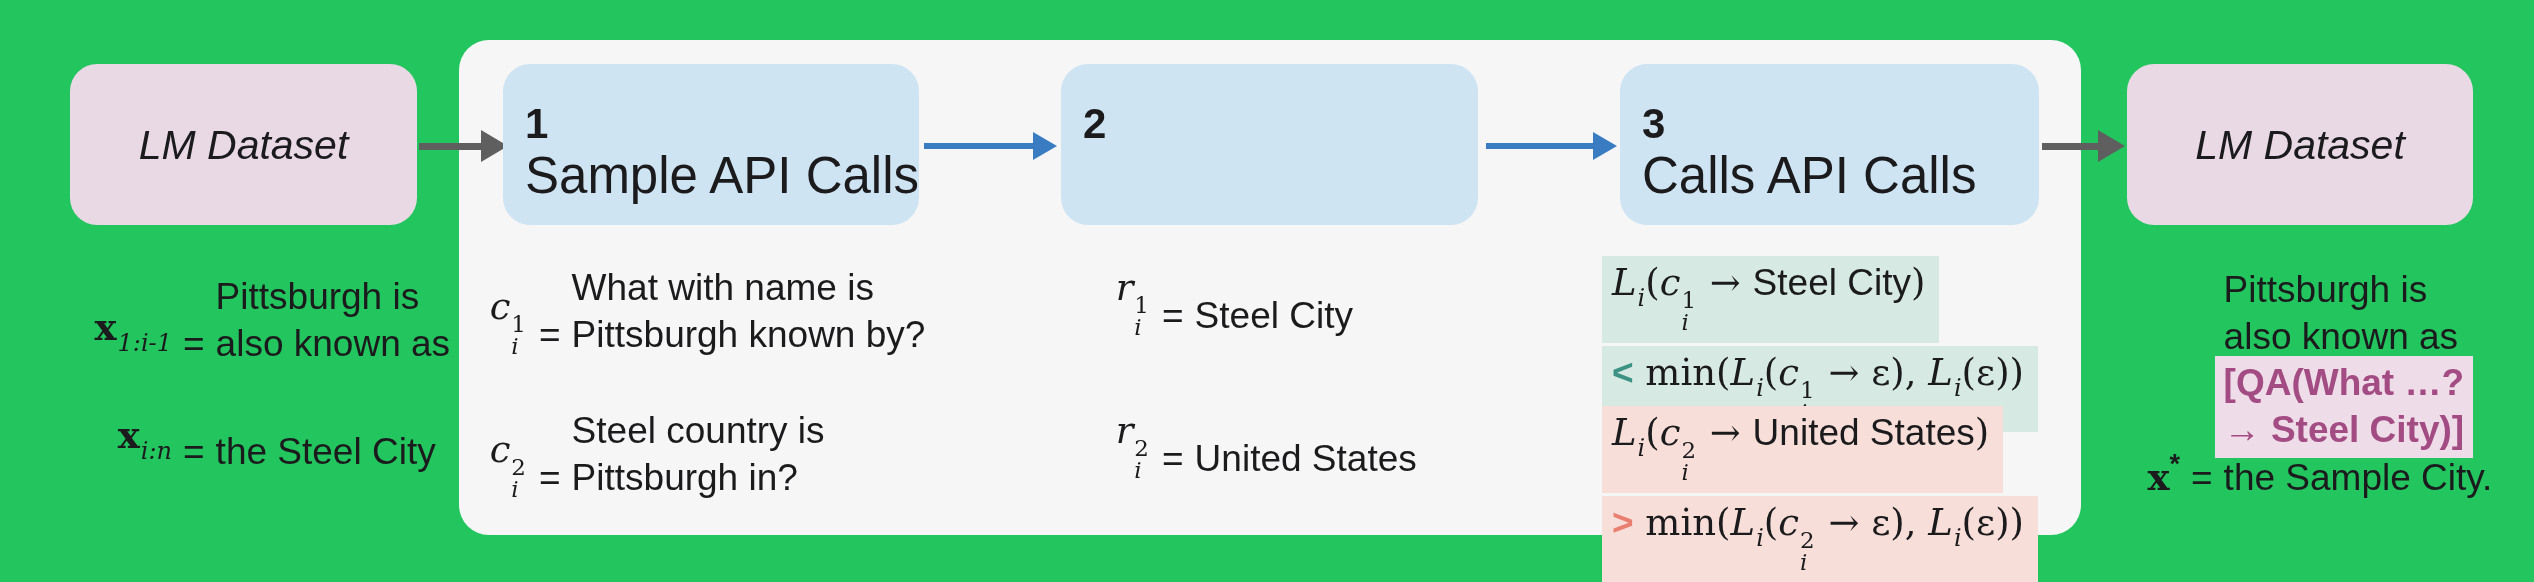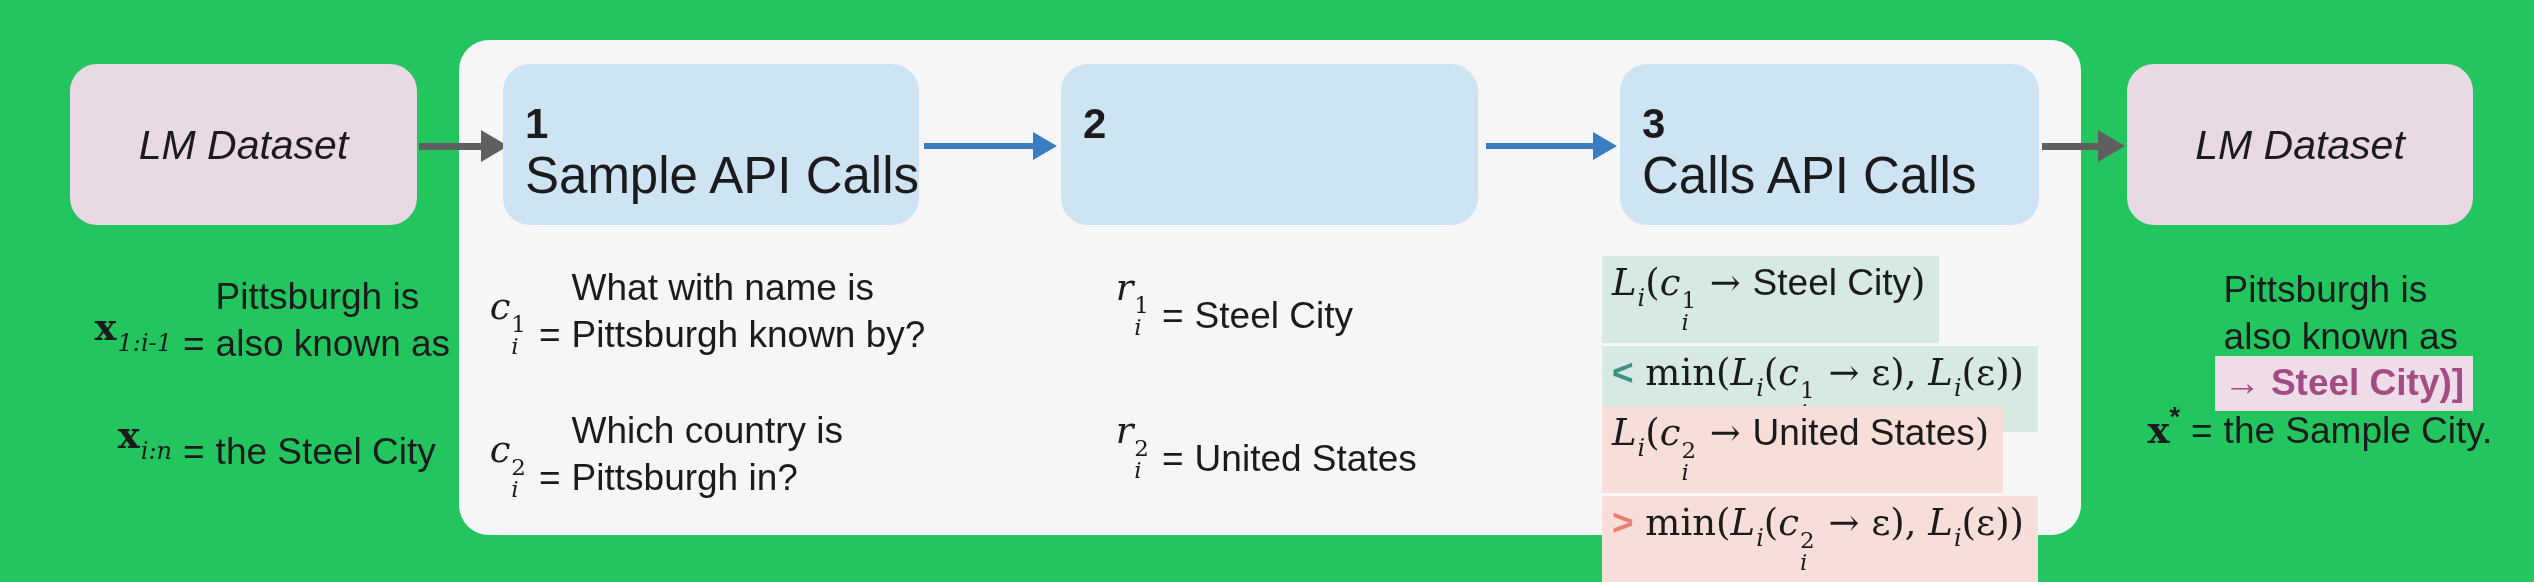"[QA(What …?" span.ln { html: none -> <span> <span><span>[QA(What …?</span></span> </span> }
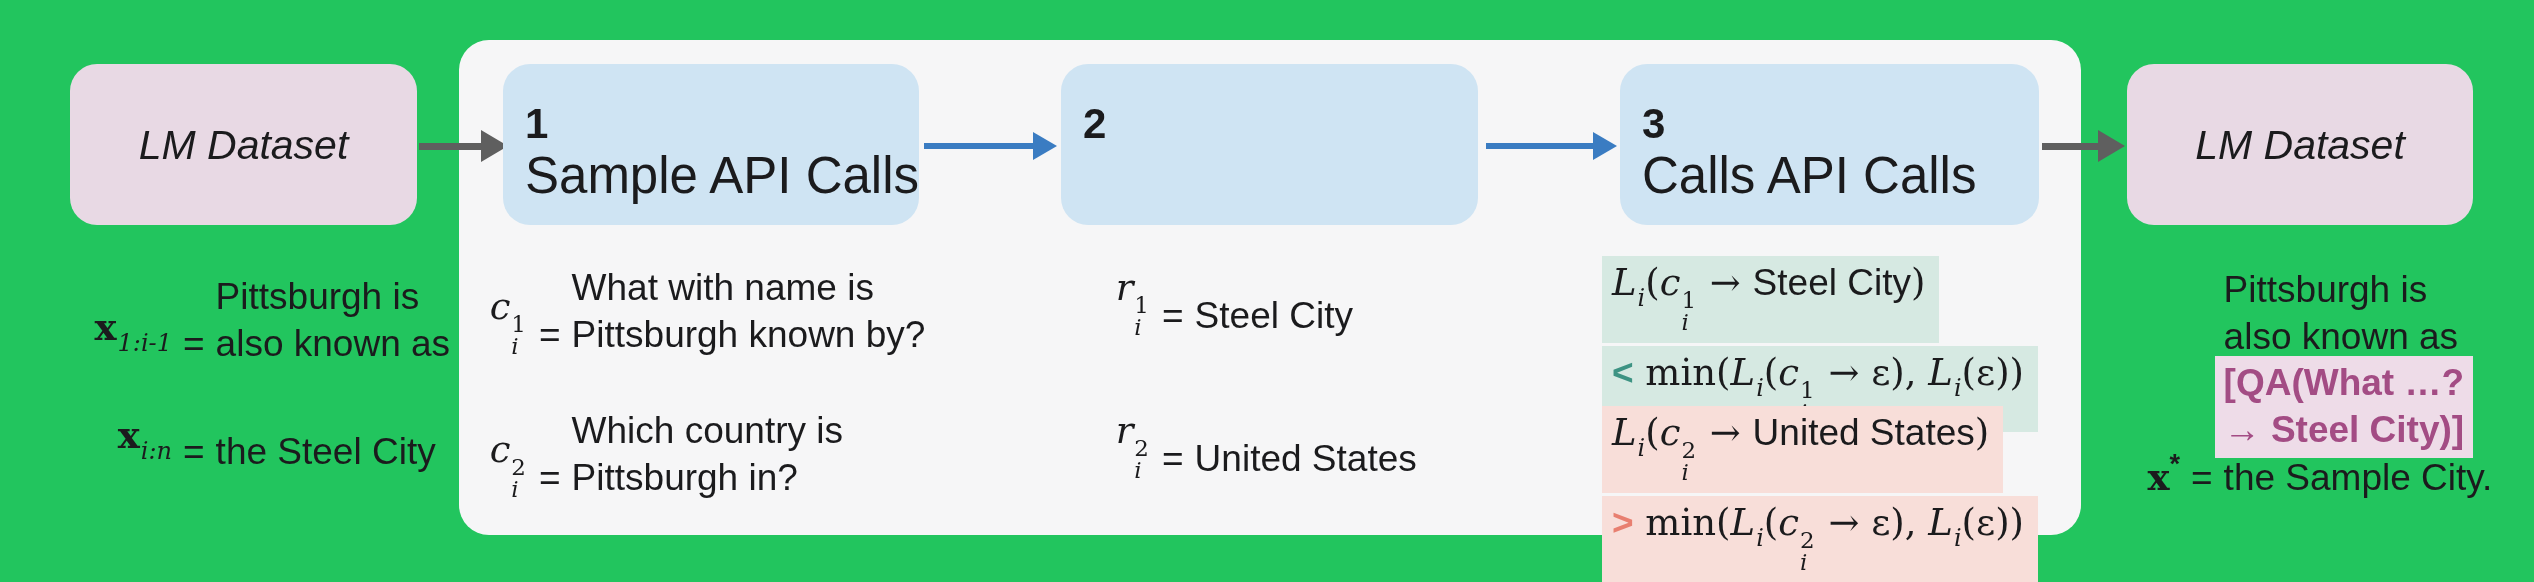"Which country is" span.ln { text: Which -> Steel }
